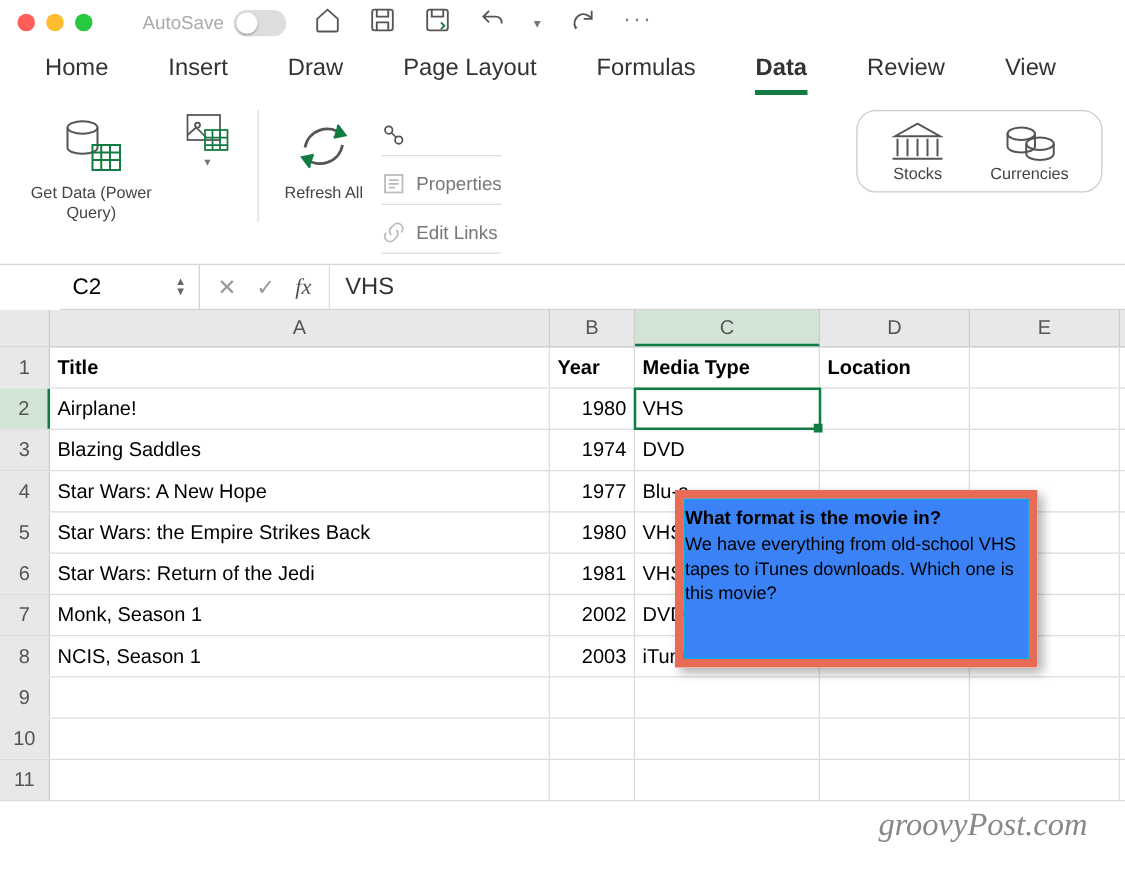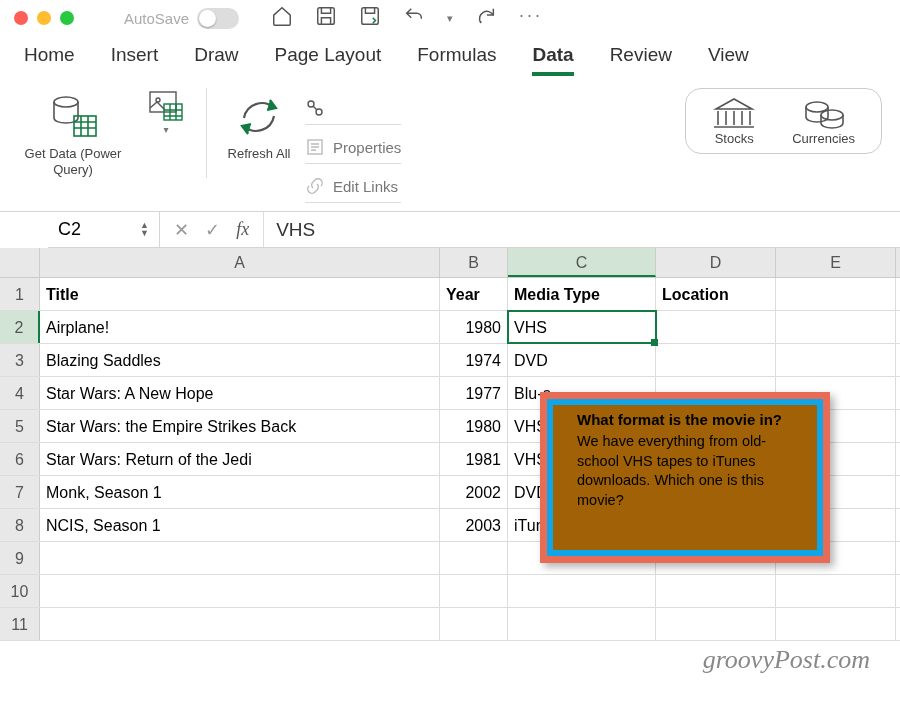"AutoSave" .titlebar { gap: 10px -> 0 }
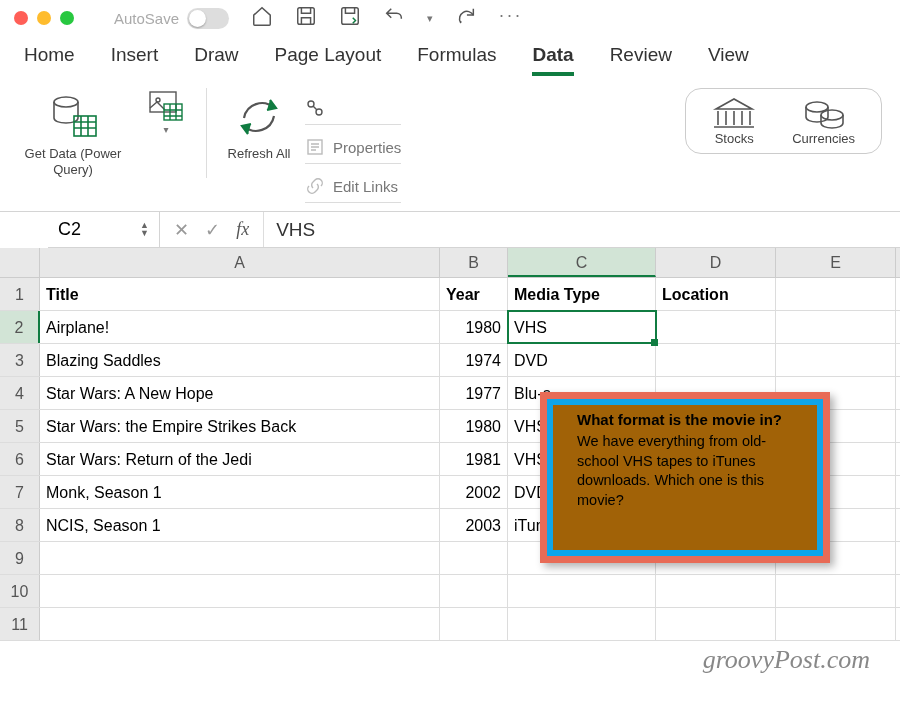"Home" .tab { margin-left: none -> 12px }
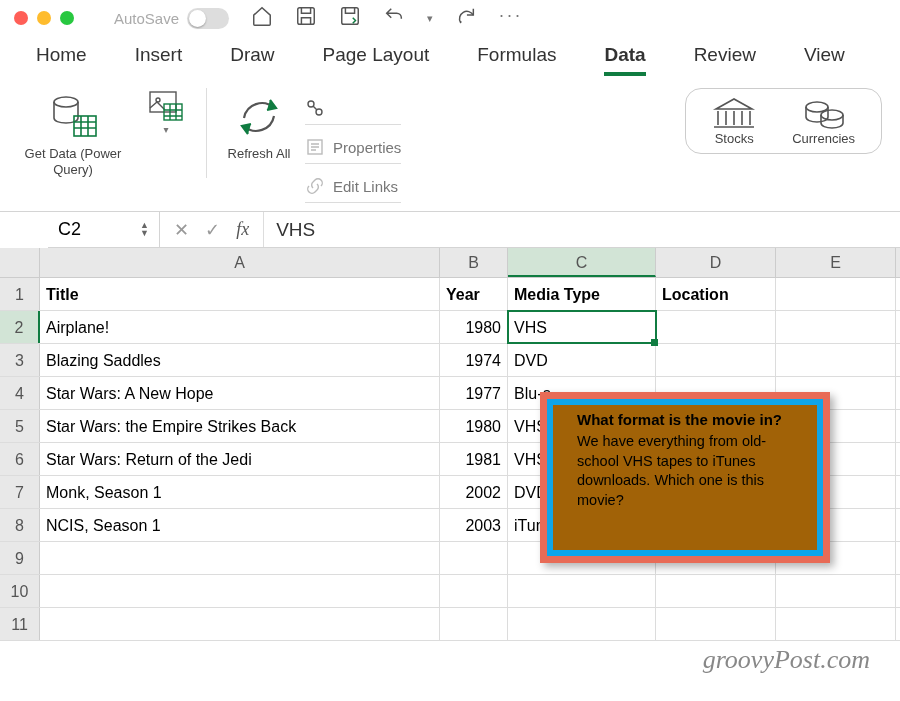"What format is the movie" .tooltip { background: #a16207 -> #3b82f6; border: 6px solid #0ea5e9 -> 1px solid #0ea5e9; padding: 6px 24px 40px -> 6px 0 40px }
